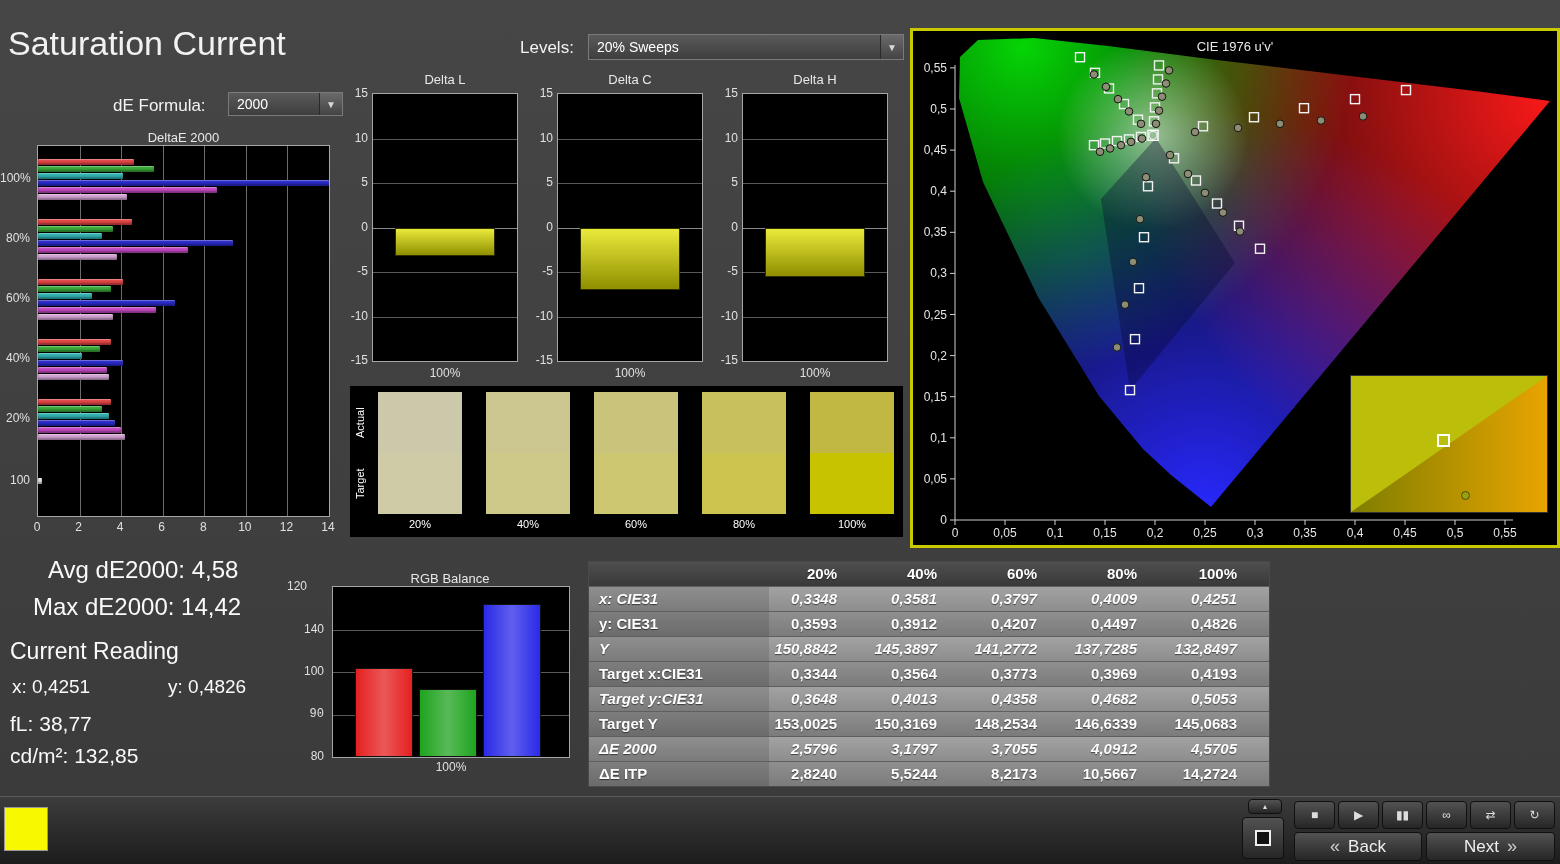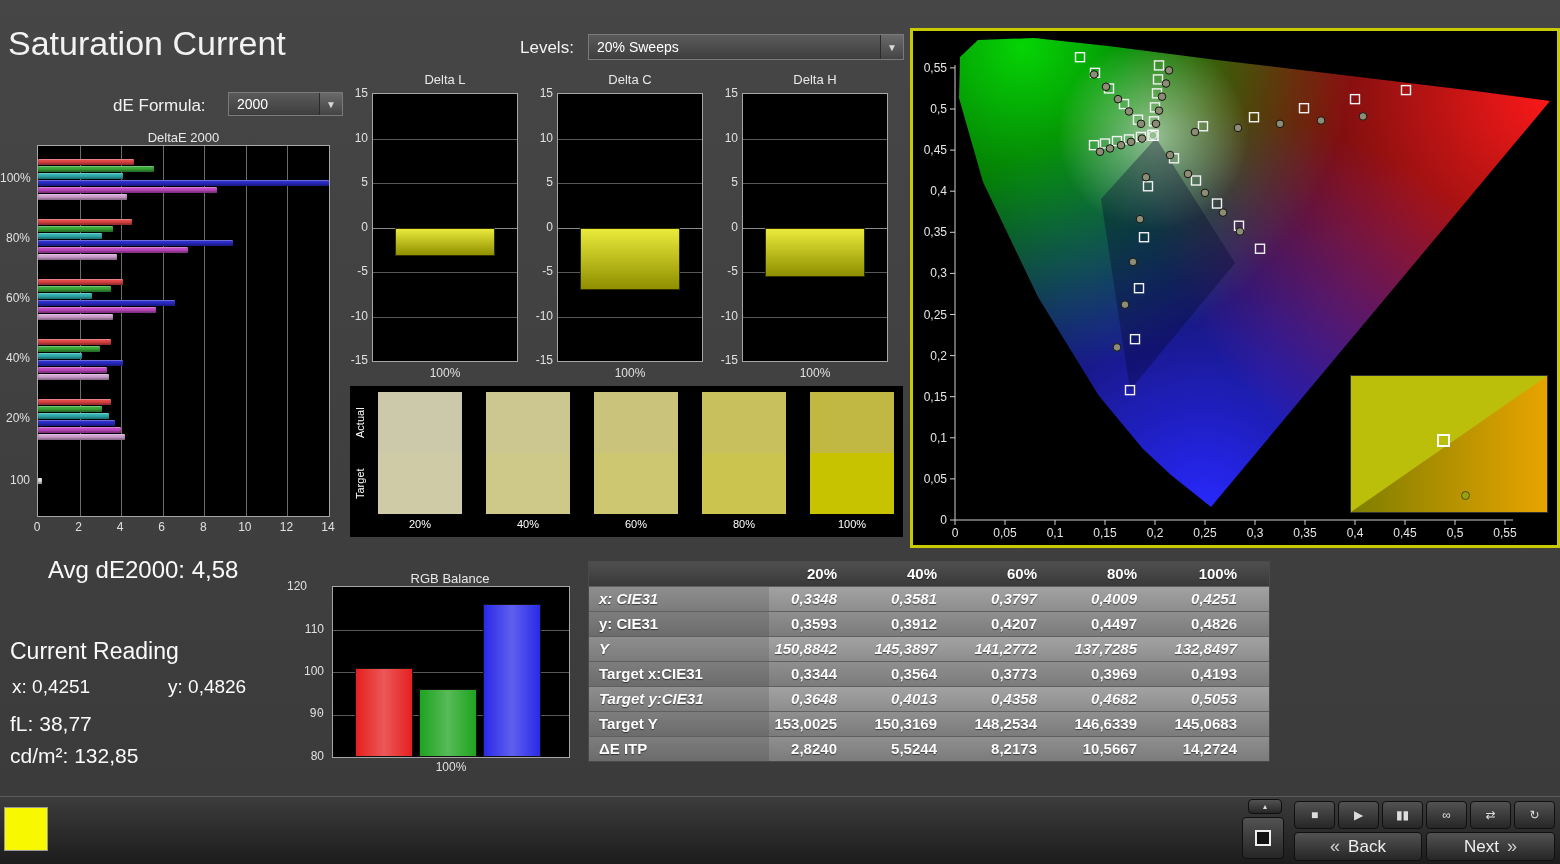"CIE 1976 u'v'" div.ctitle { html: none -> <div>CIE 1976 u'v'</div> }
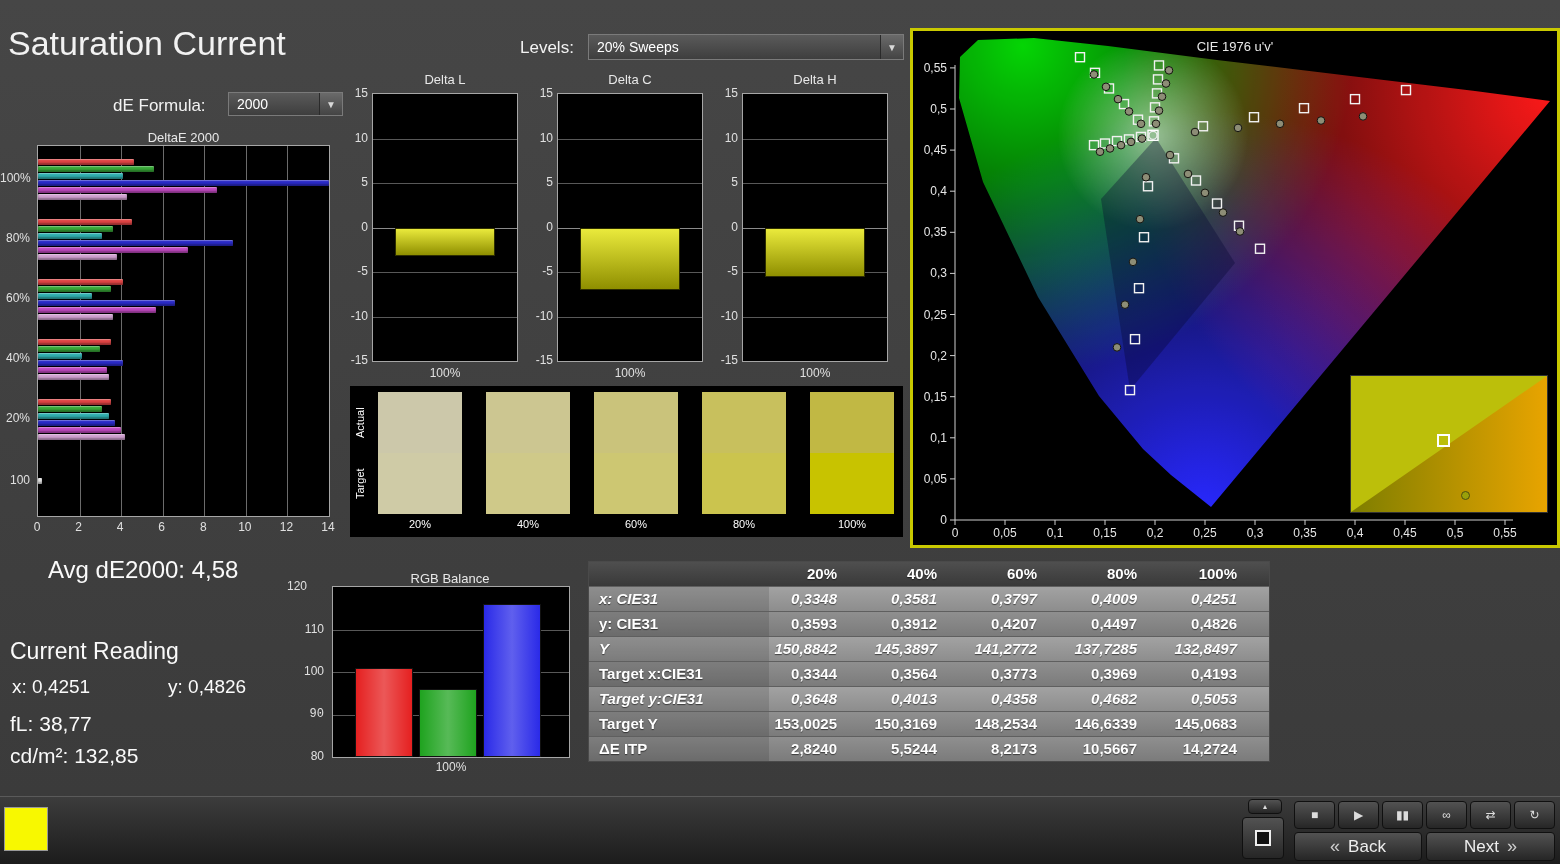"Max dE2000: 14,42" div.stat { html: none -> <div> <span>Max dE2000:</span> <span>14,42</span> </div> }
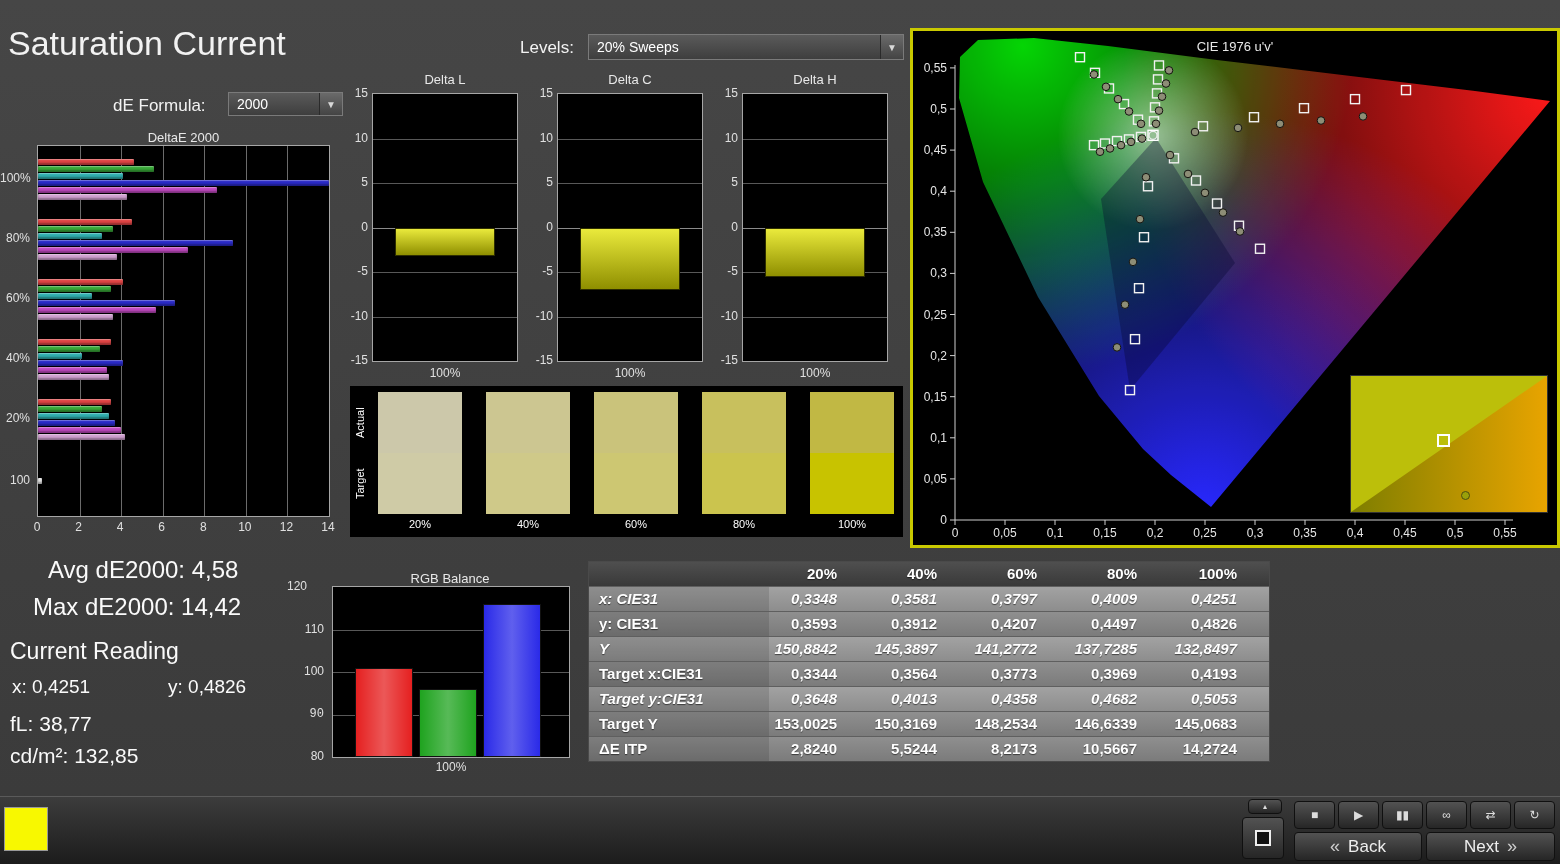"110" div.tickl { text: 110 -> 140 }
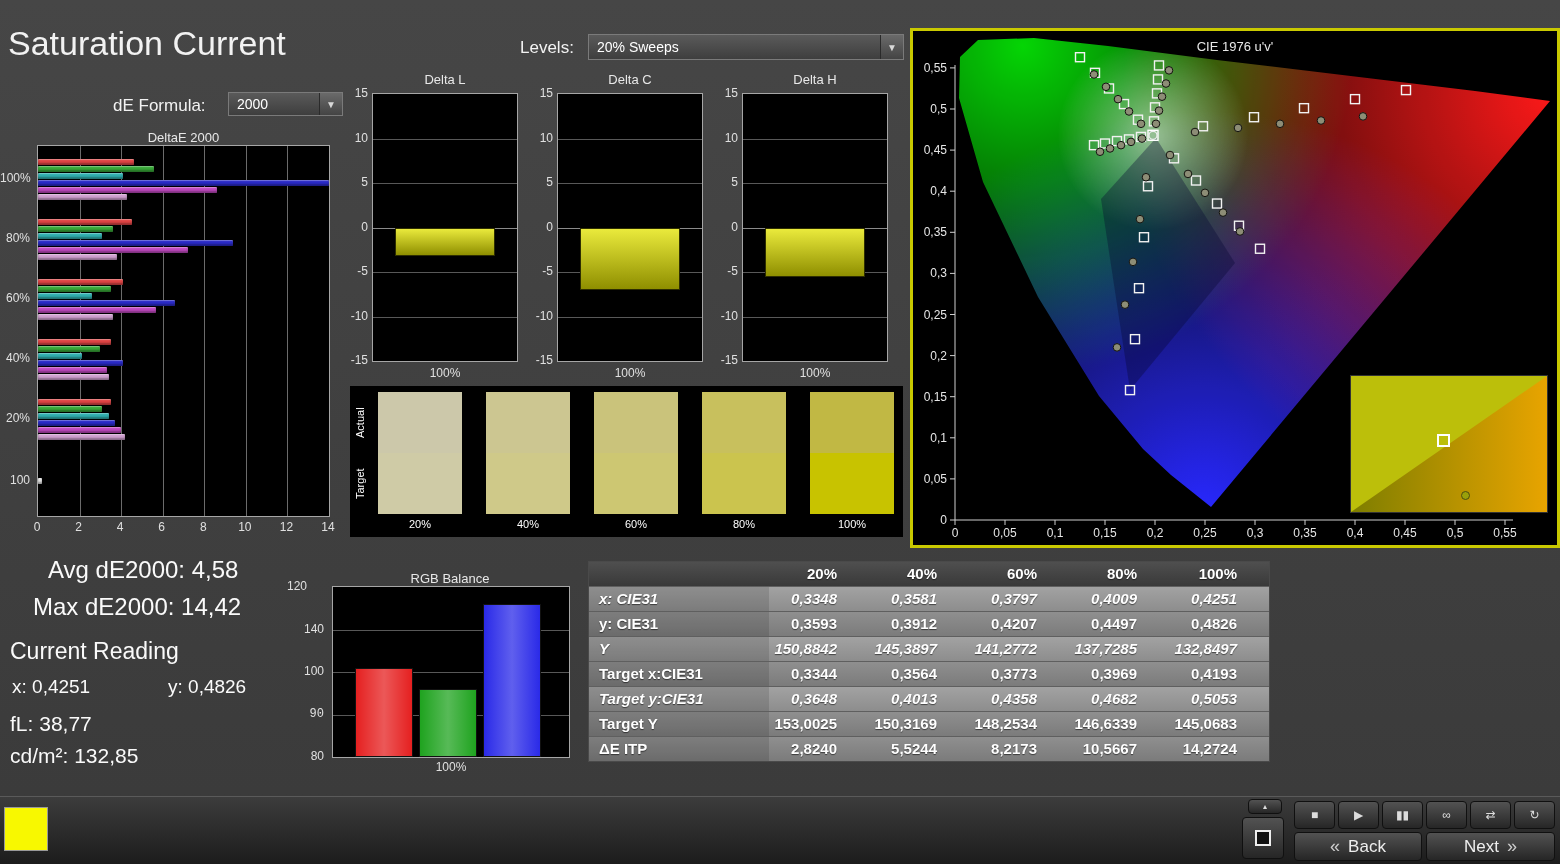"ΔE 2000" div.trow { html: none -> <div> <div>ΔE 2000</div> <div>2,5796</div> <div>3,1797</div> <div>3,7055</div> <div>4,0912</div> <div>4,5705</div> </div> }
